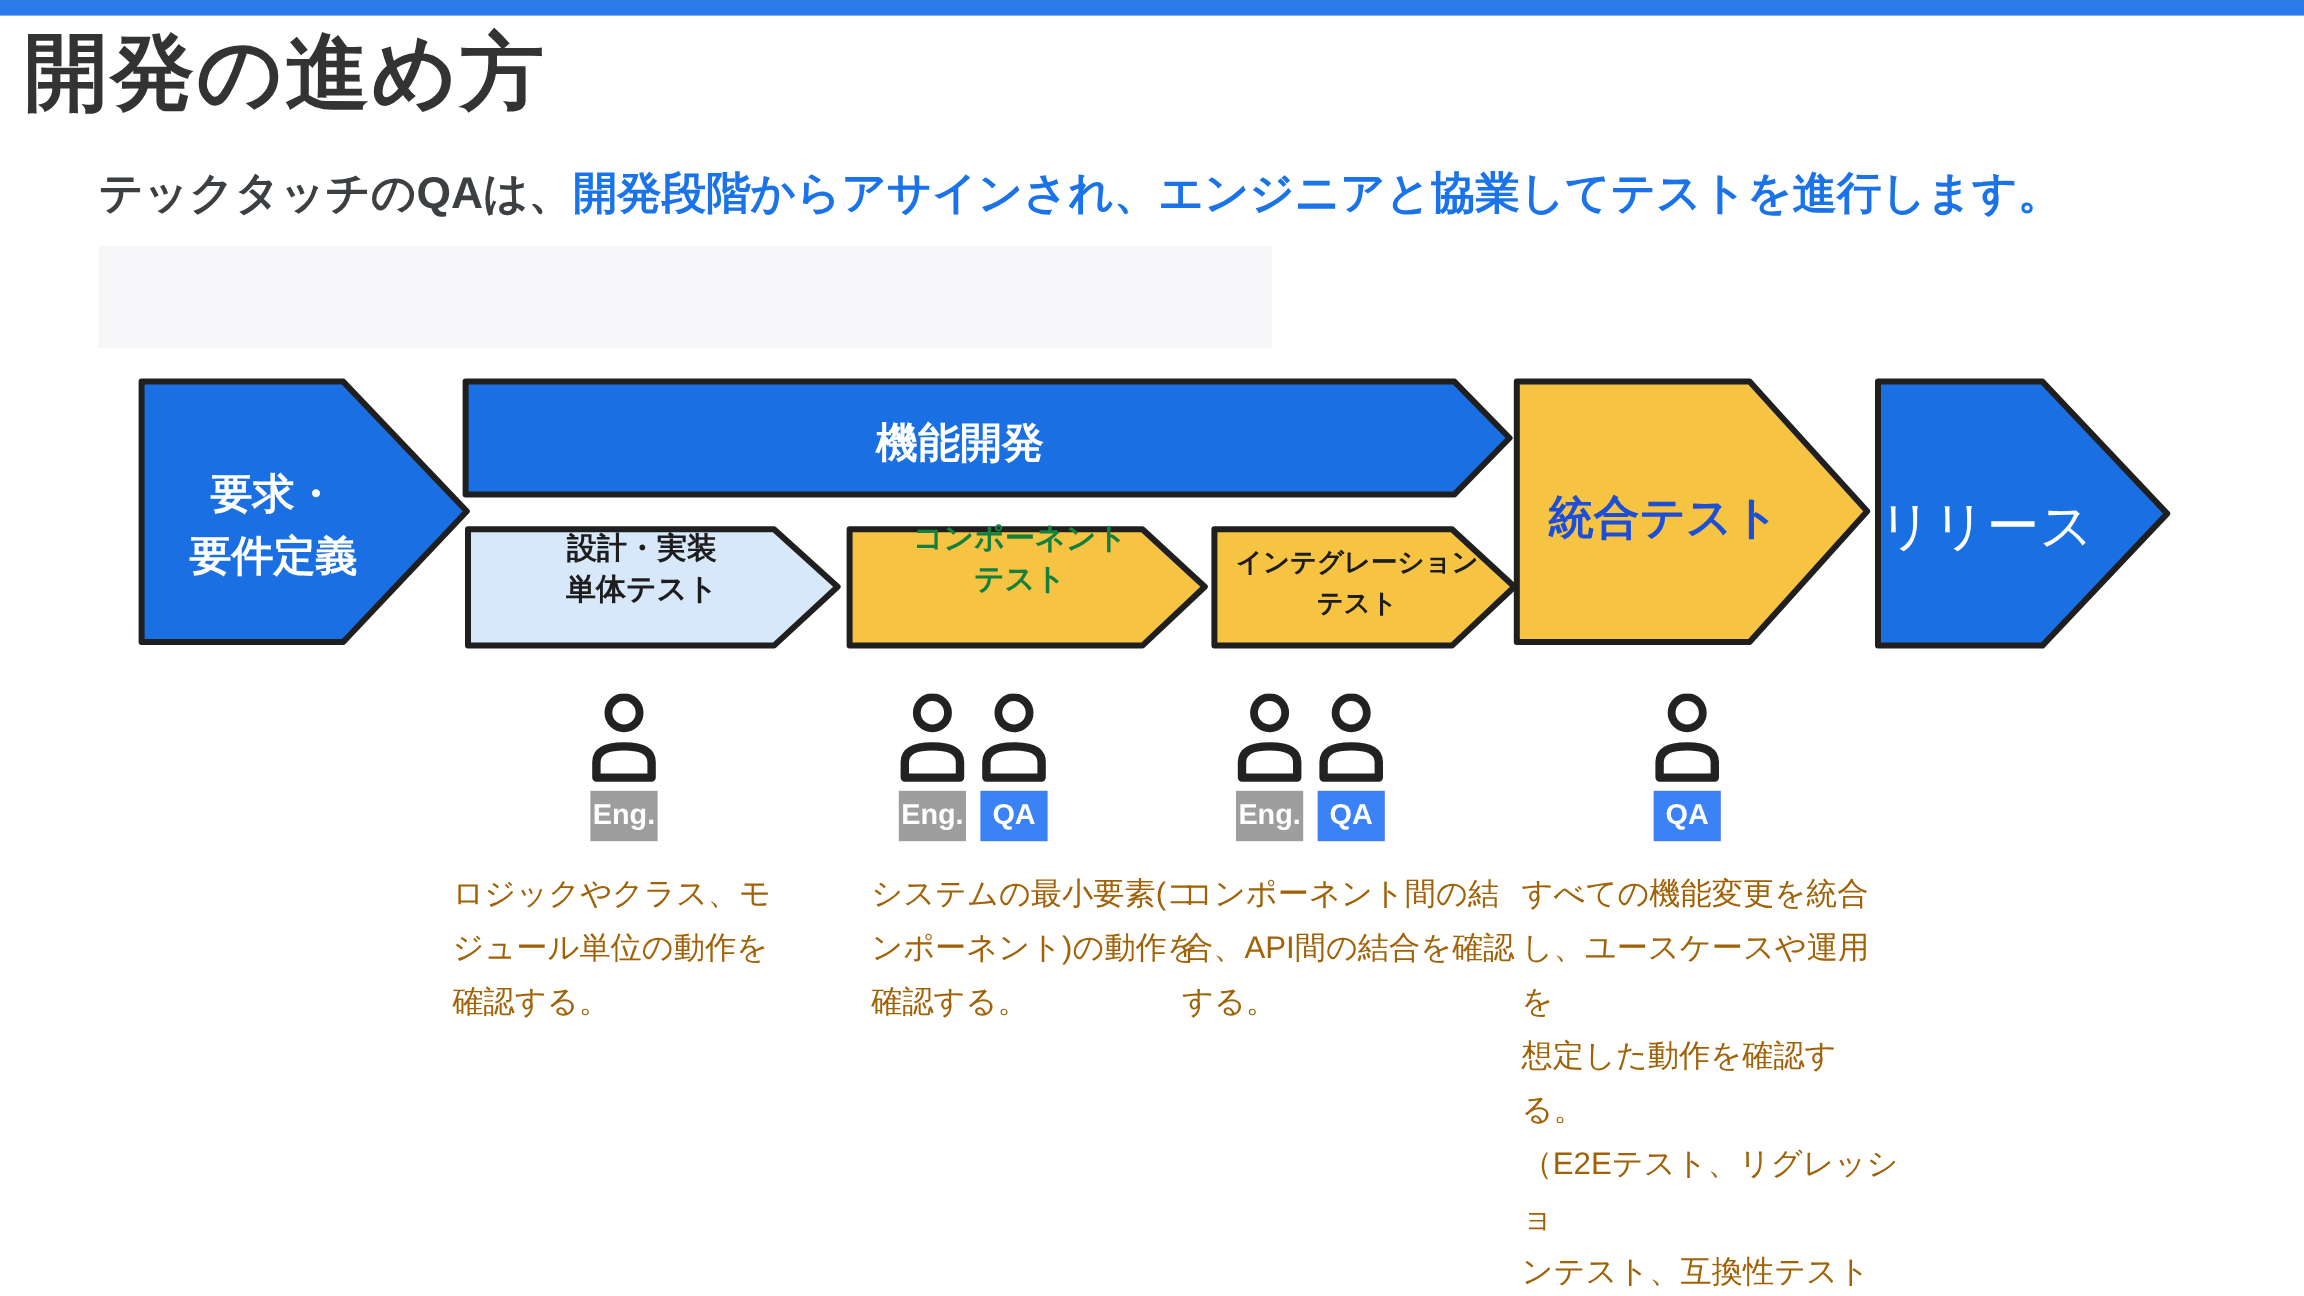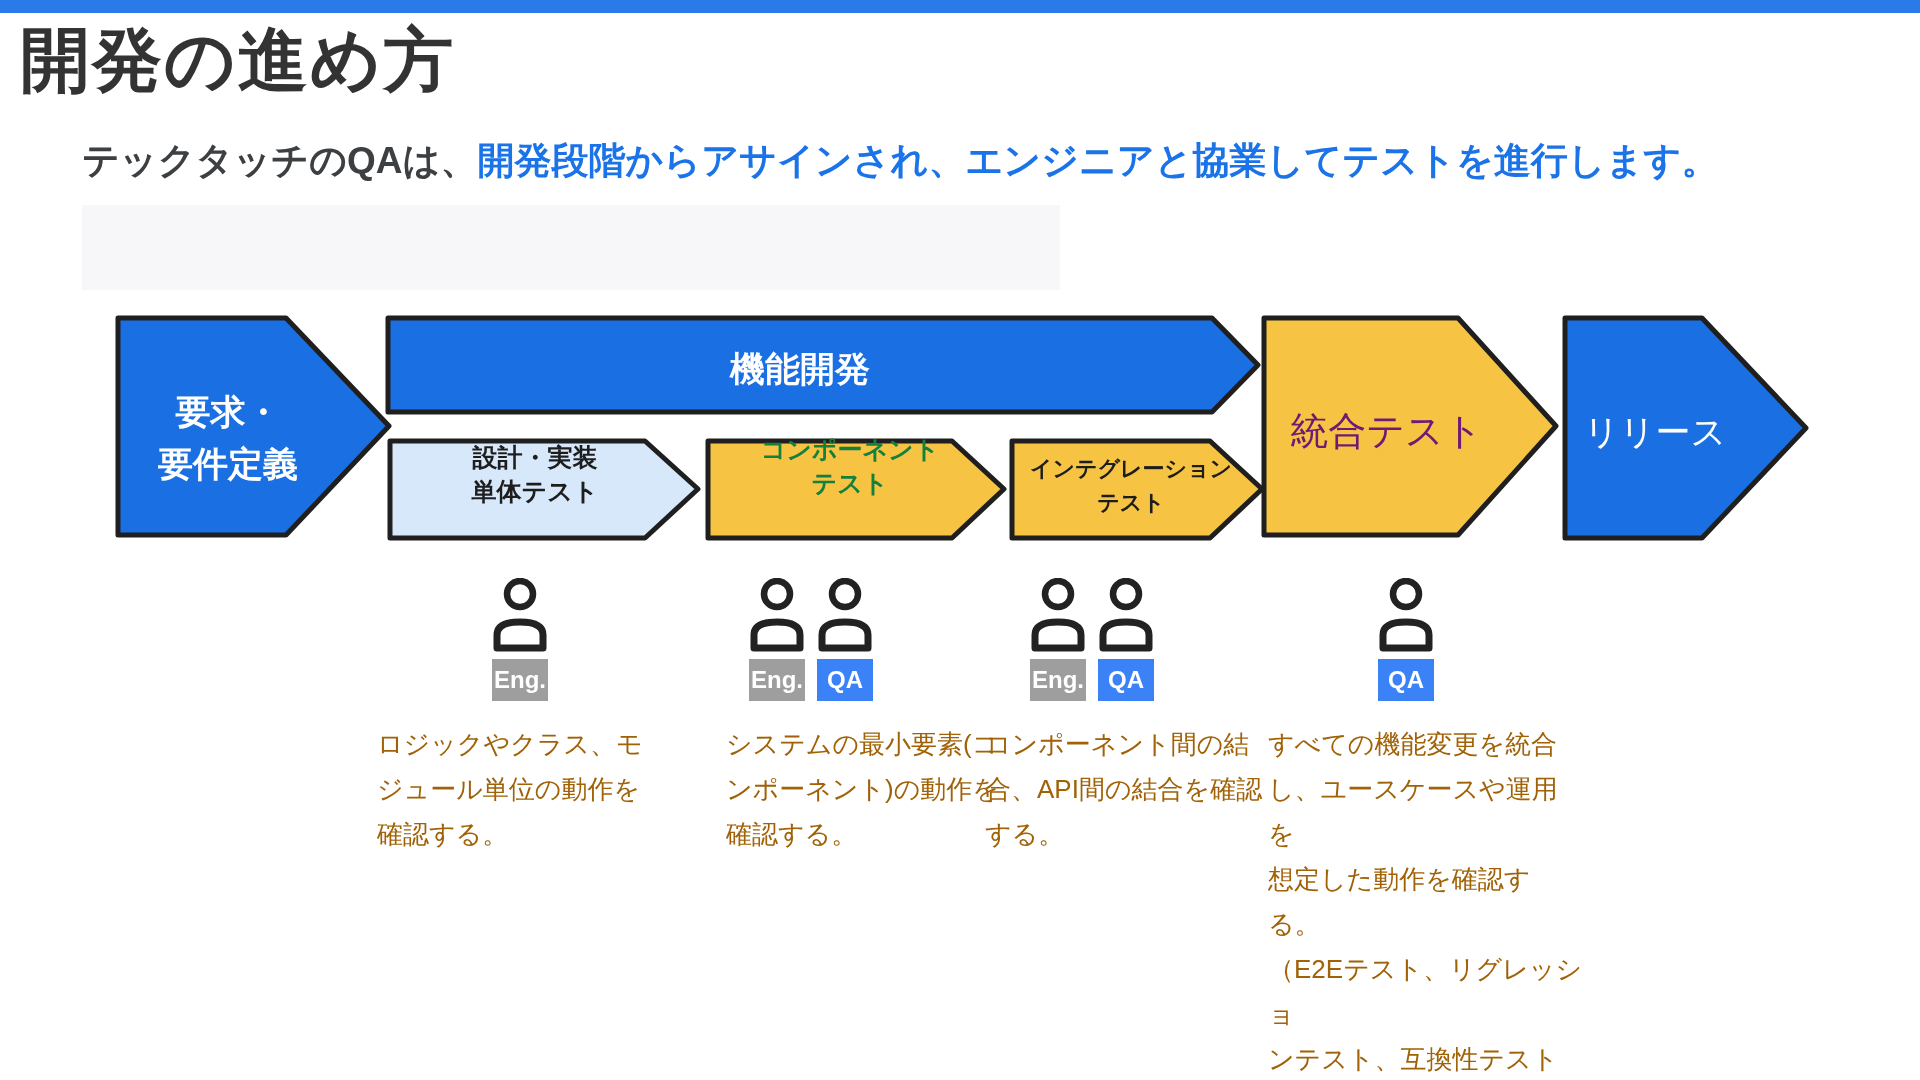"統合テスト" .lbl-system { color: #701a75 -> #1d4ed8; font-weight: 400 -> 700 }
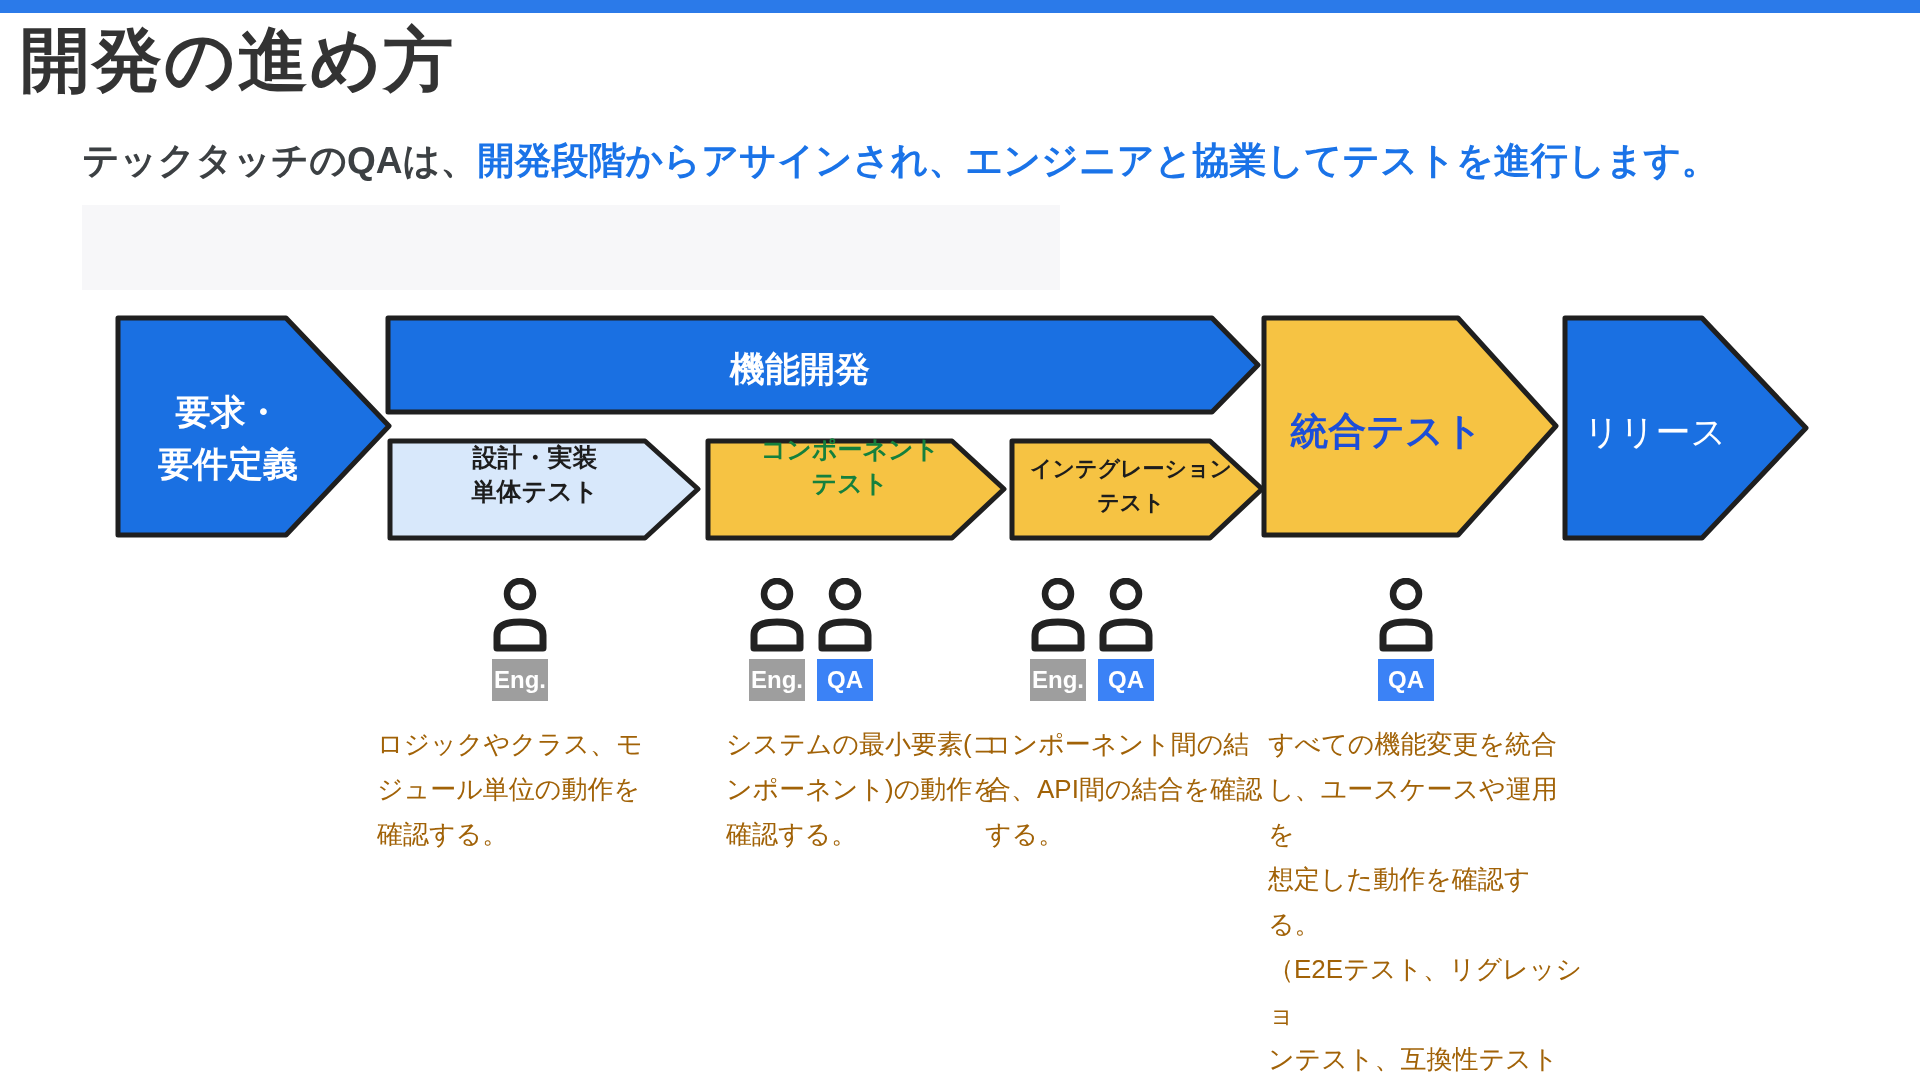"リリース" .lbl-release { font-size: 35px -> 44px }
